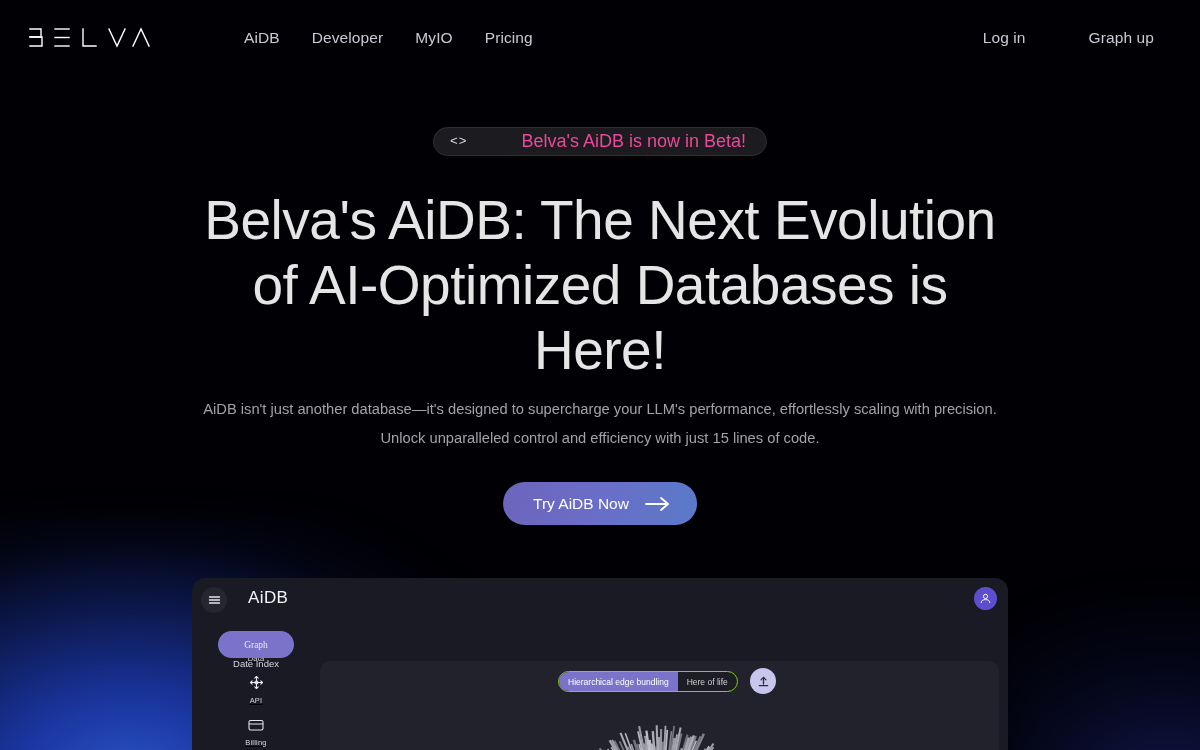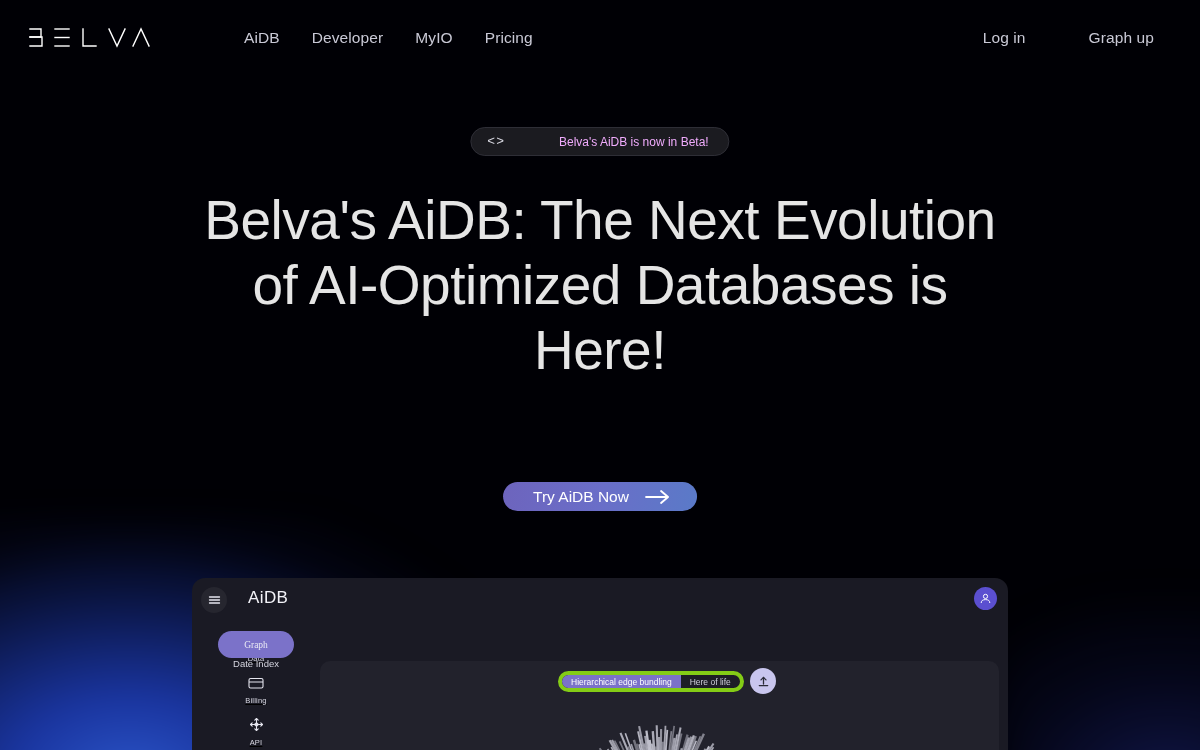"Belva's AiDB is now in" .beta-text { color: #f0abfc -> #ec4899; font-size: 12px -> 18px }
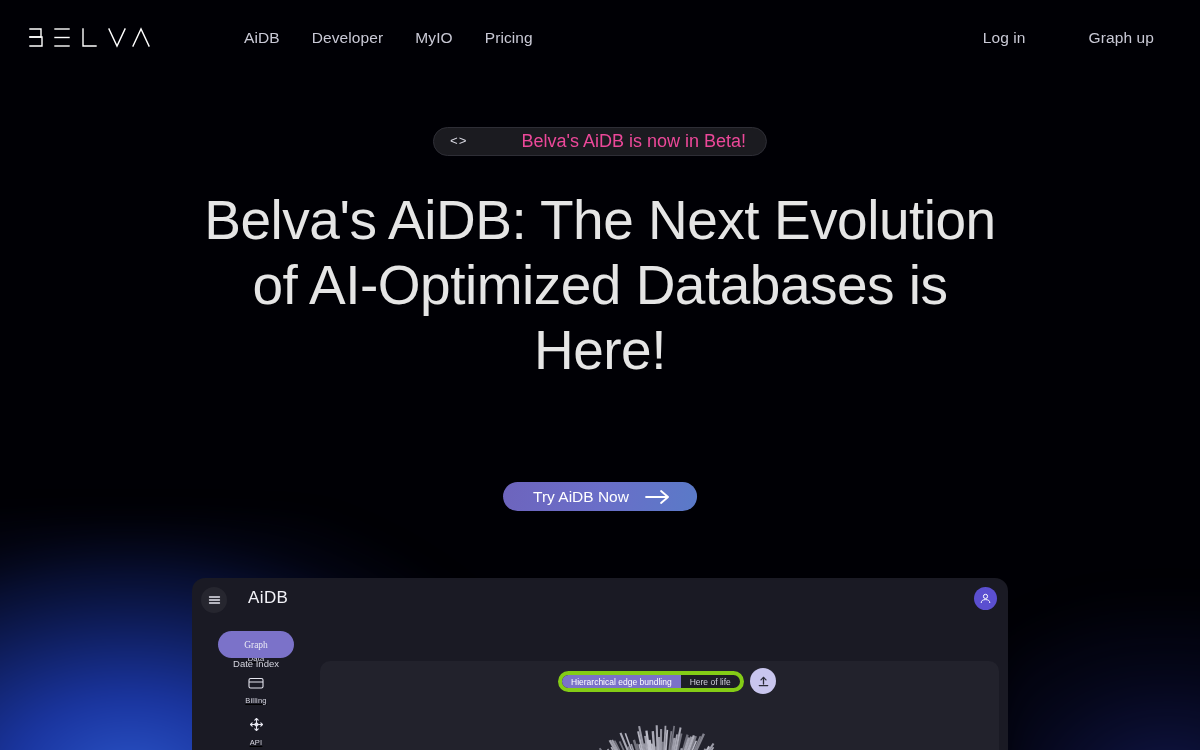"AiDB isn't just another database—it's" p.hero-sub { html: none -> <p>AiDB isn't just another database—it's designed to supercharge your LLM's performance, effortlessly scaling with precision. Unlock unparalleled control and efficiency with just 15 lines of code.</p> }
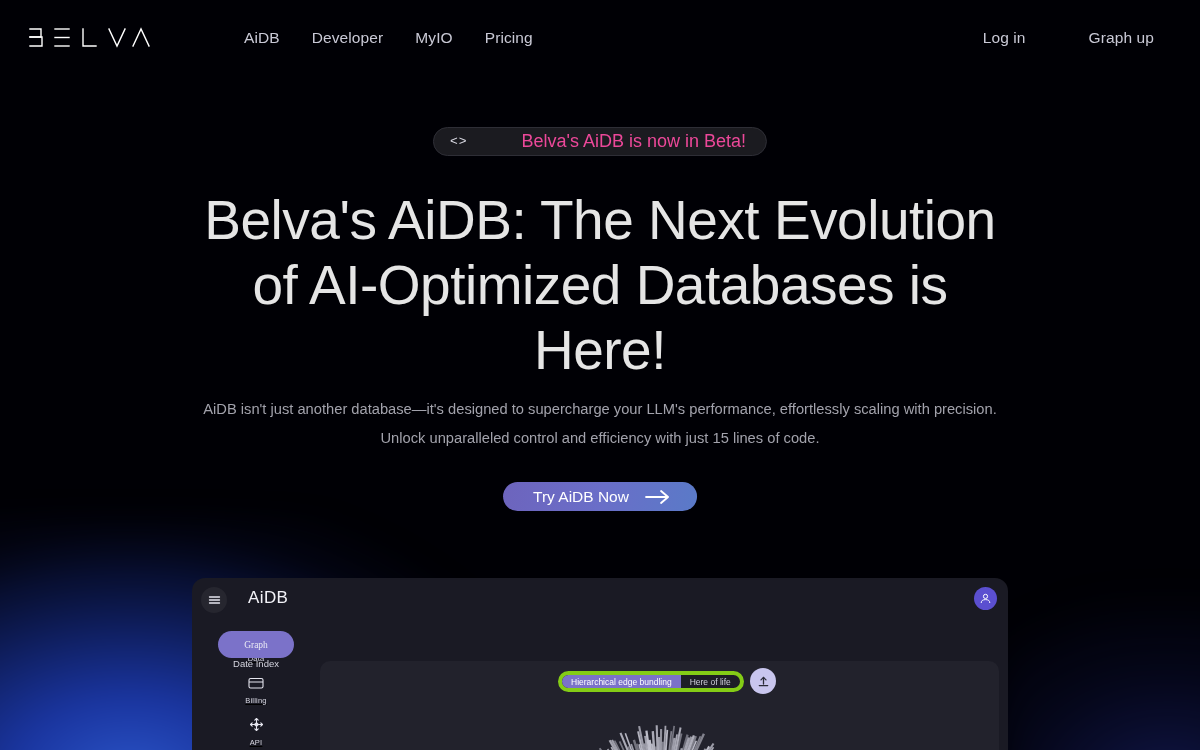"Try AiDB Now" .cta { height: 29px -> 43px }
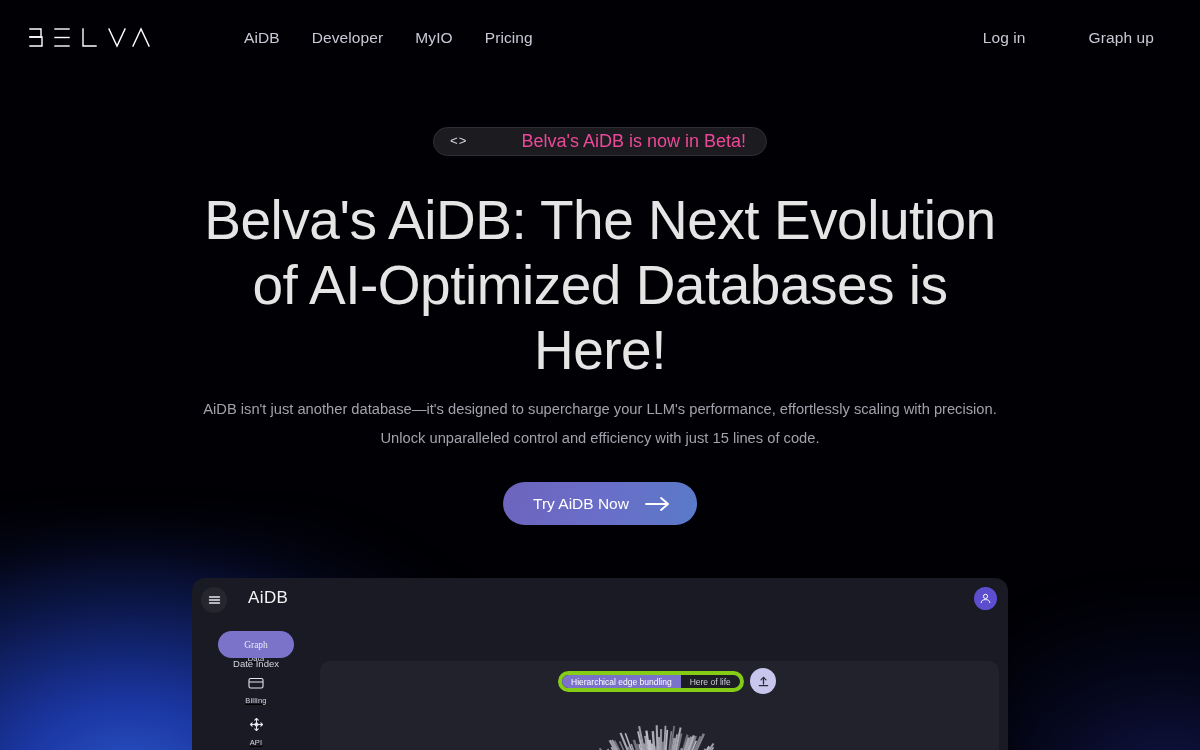"Hierarchical edge bundling" .seg { border: 4px solid #84cc16 -> 1px solid #84cc16 }
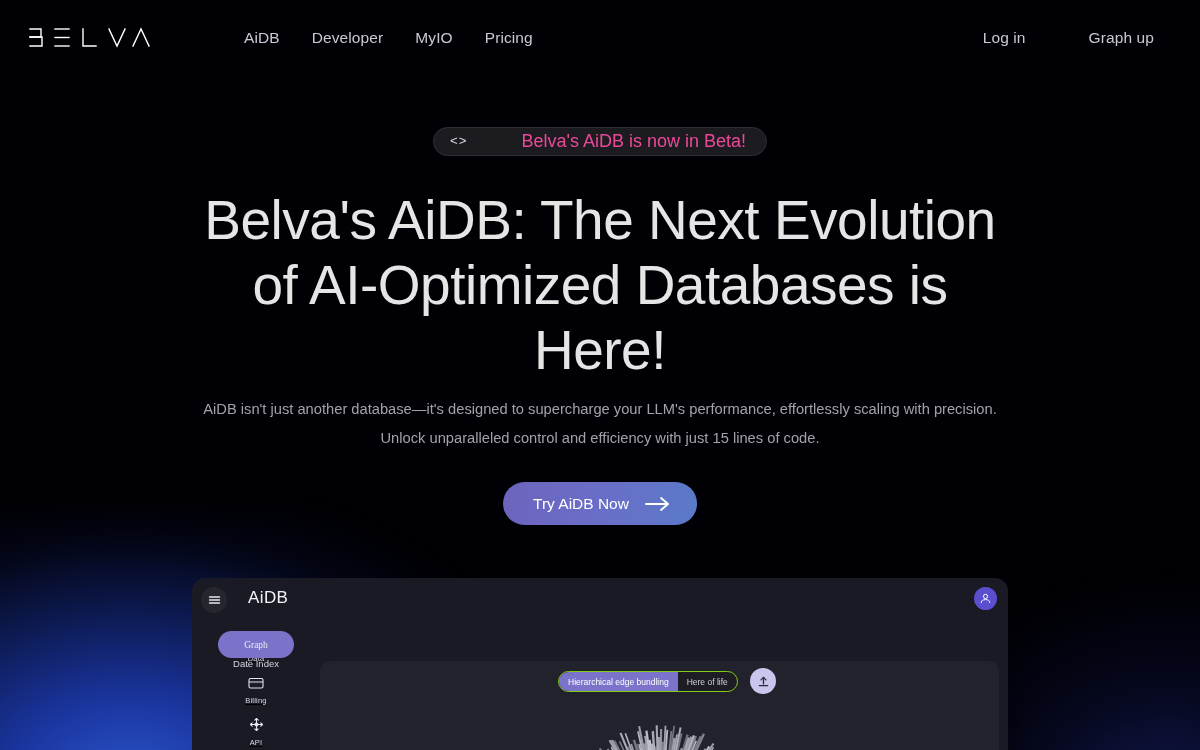"Billing" div.side-item { order: before "API" -> after "API" }
